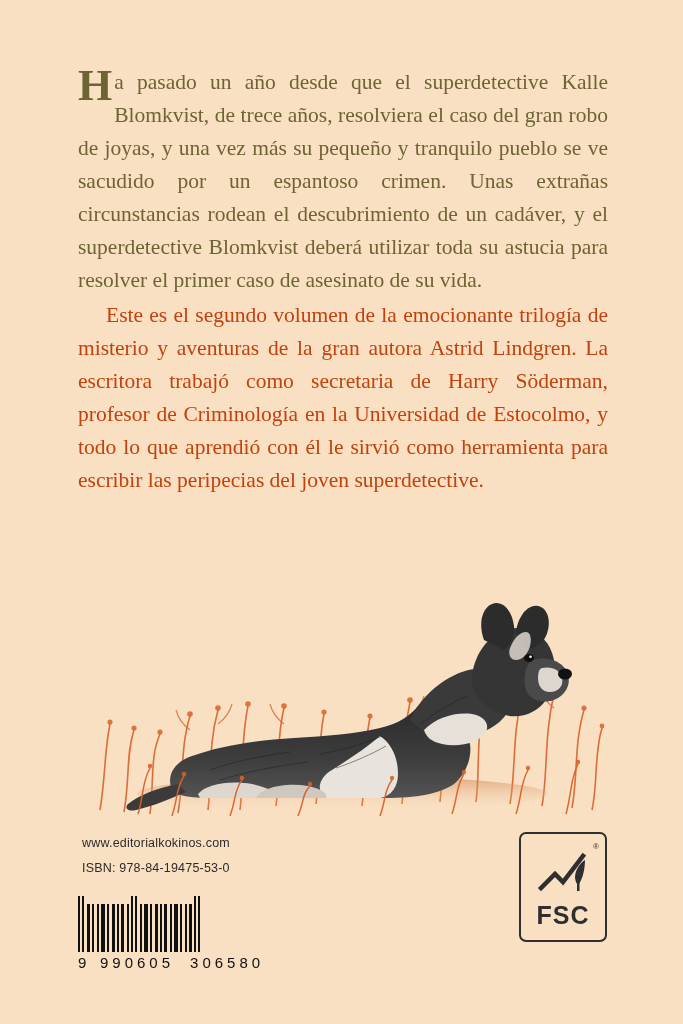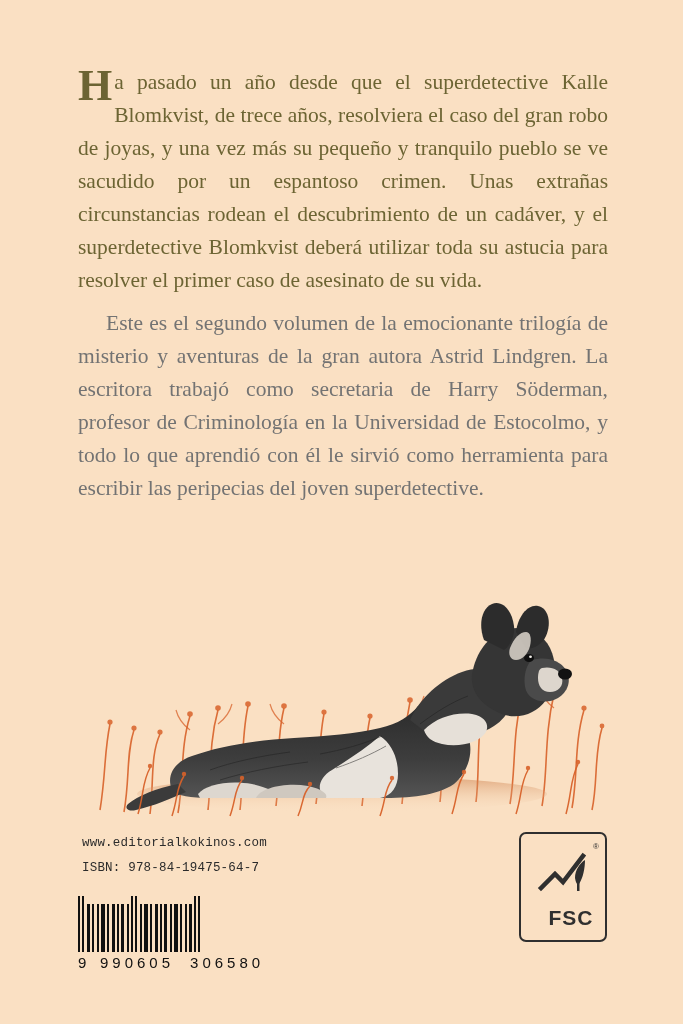"Este es el segundo volumen" .blurb .para2 { color: #737373 -> #c2410c; margin-top: 10px -> 2px }
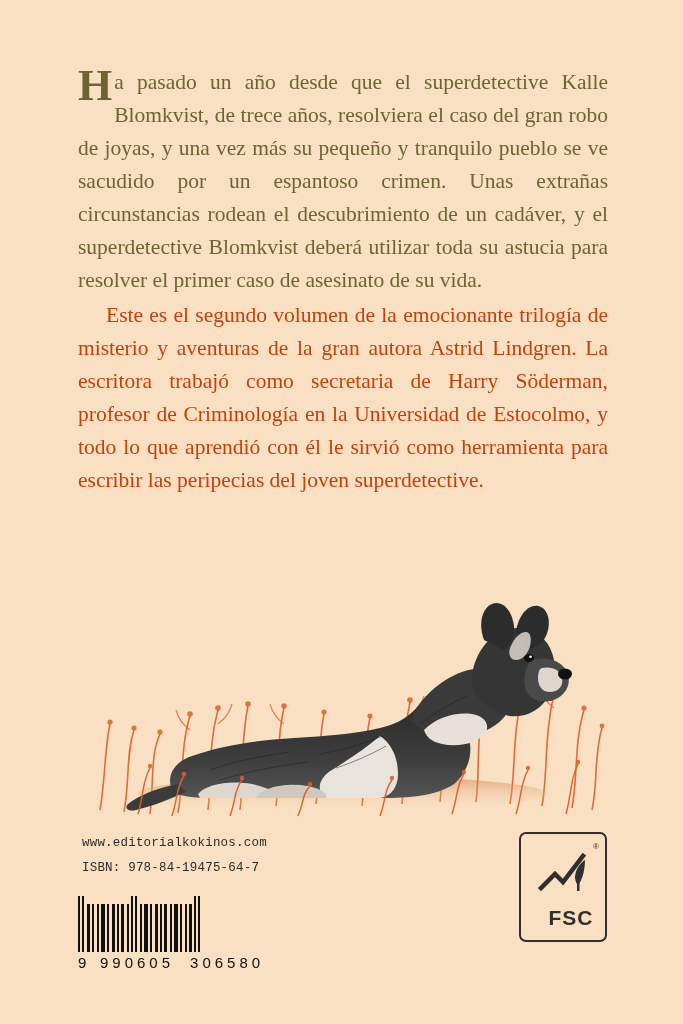"www.editorialkokinos.com" .footer-text { font-family: Liberation Mono, monospace -> Liberation Sans, sans-serif }
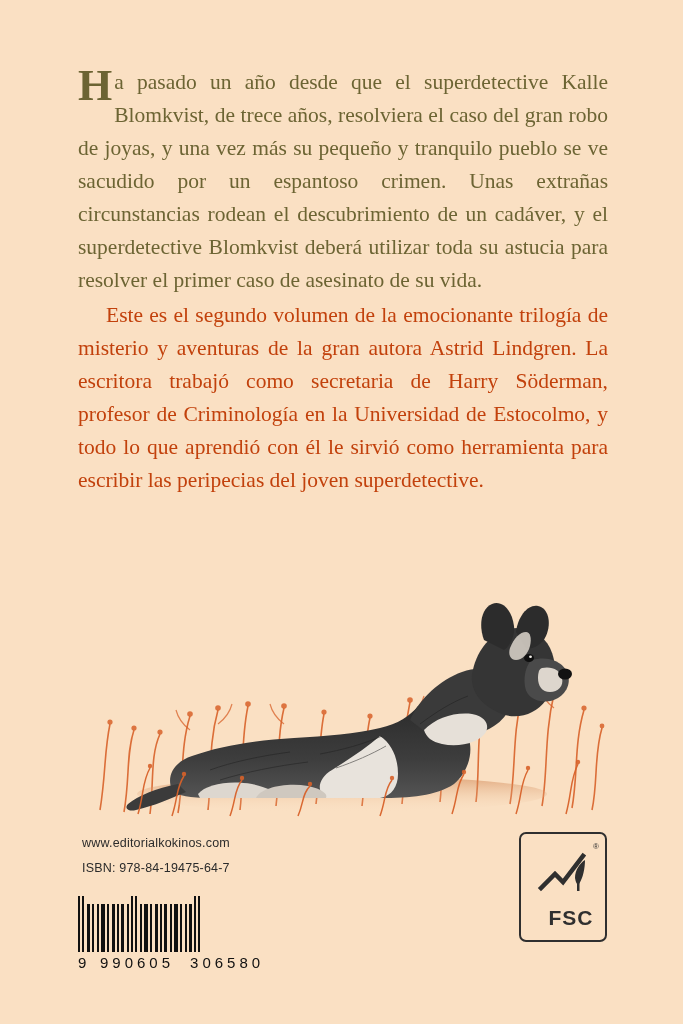"ISBN: 978-84-19475-64-7" div.line2 { text: 978-84-19475-64-7 -> 978-84-19475-53-0 }
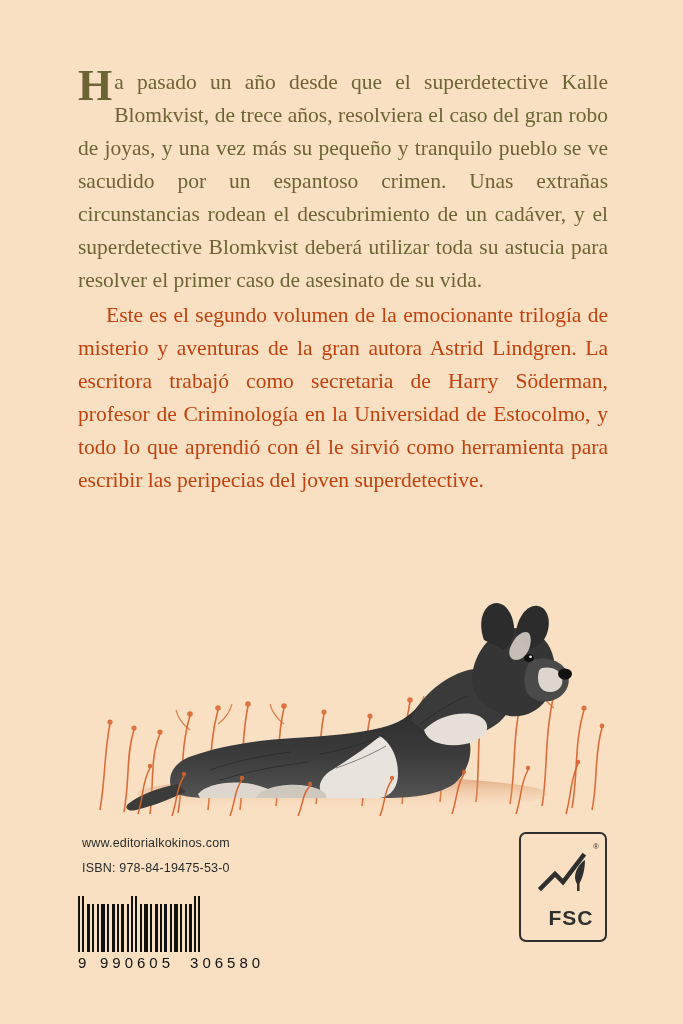"FSC" .fsc-label { font-size: 21px -> 25px; padding-left: 8px -> none }
